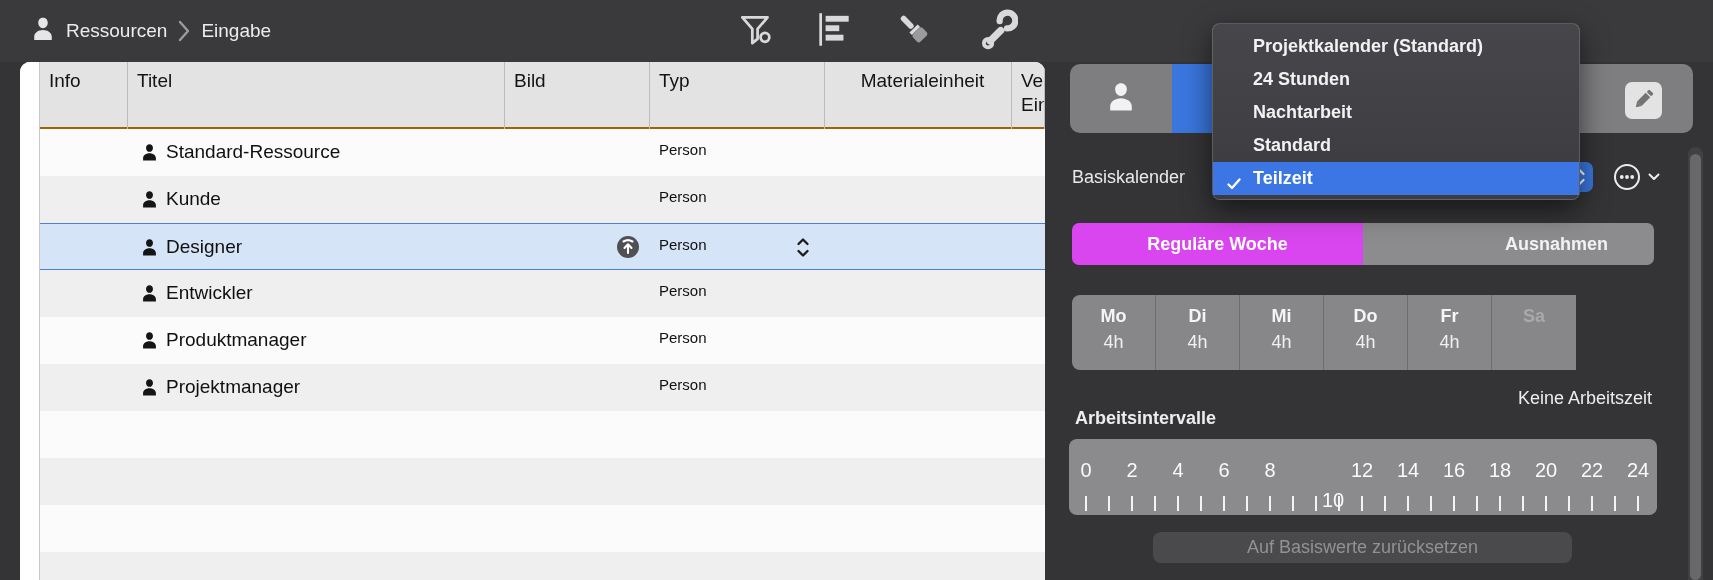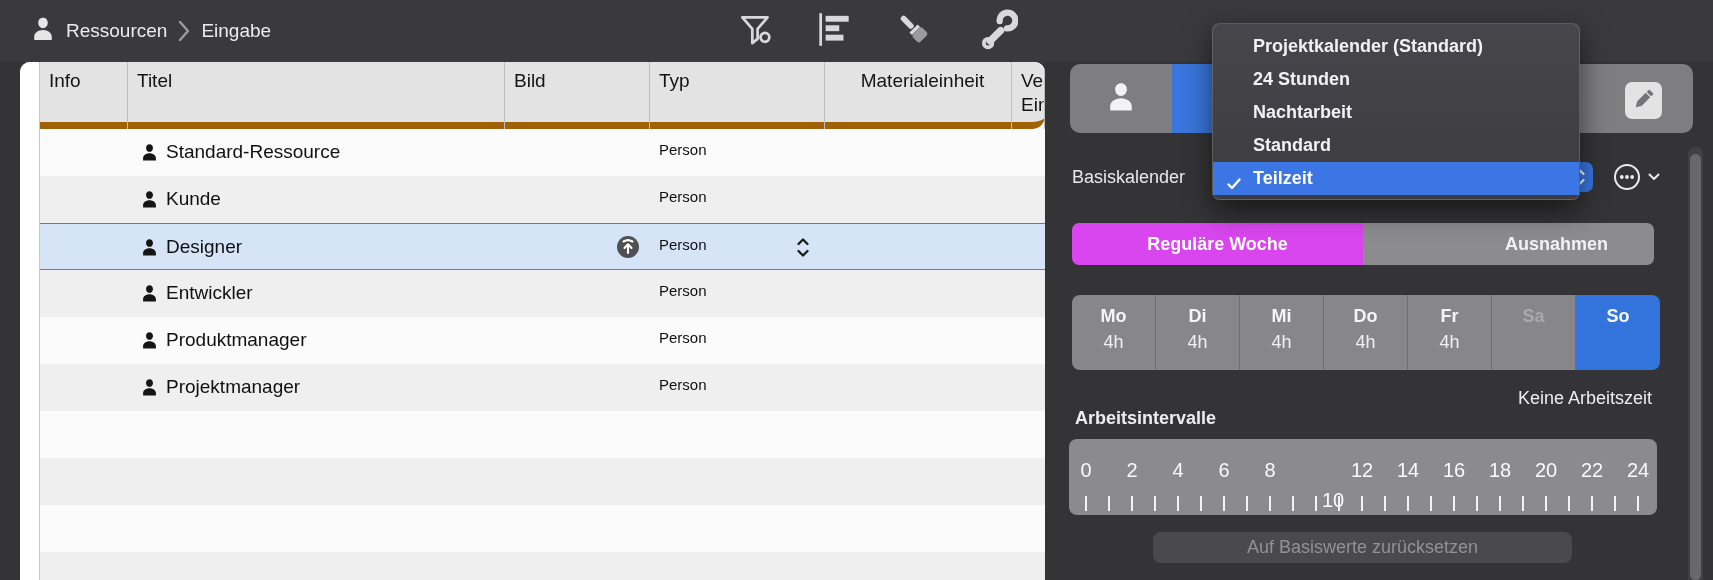"Info" .t-header { border-bottom: 7px solid #a16207 -> 2px solid #a16207; border-radius: 13px -> none }
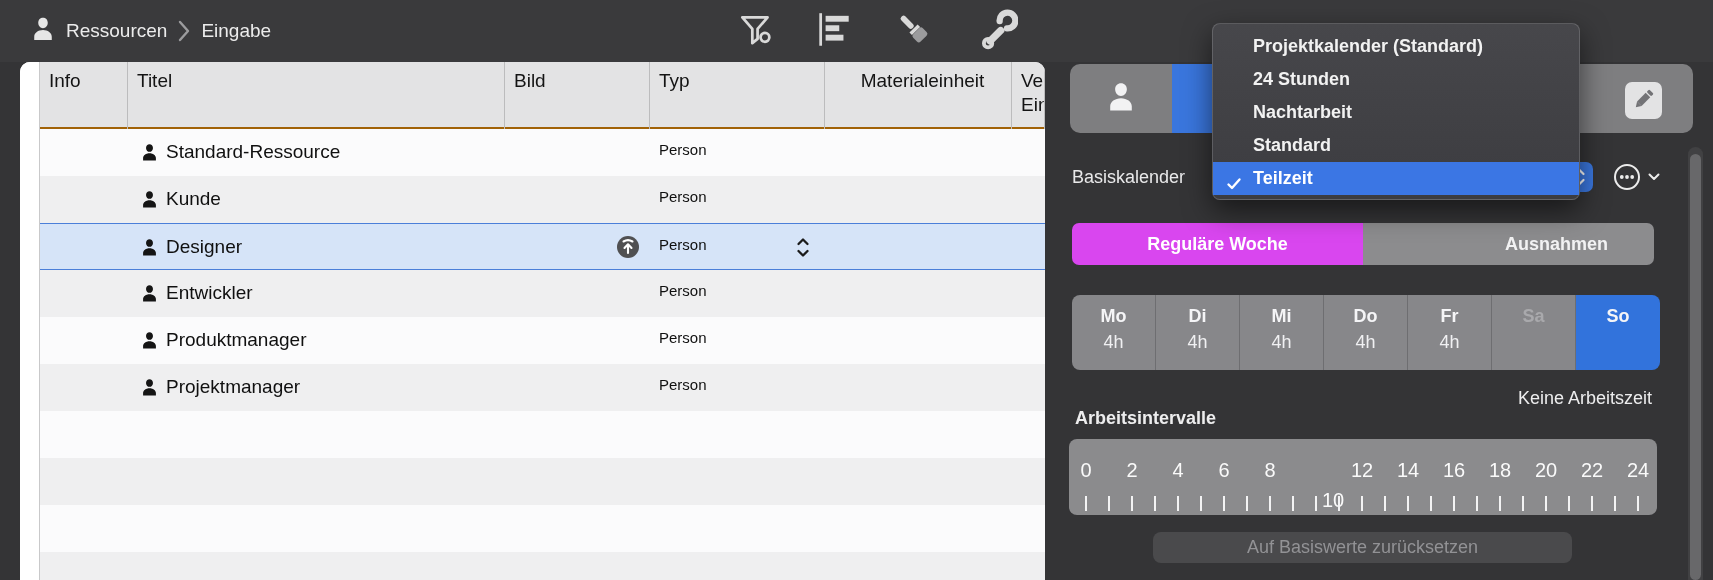"So" div.day { html: <div> <div>So</div> <div></div> </div> -> none }
